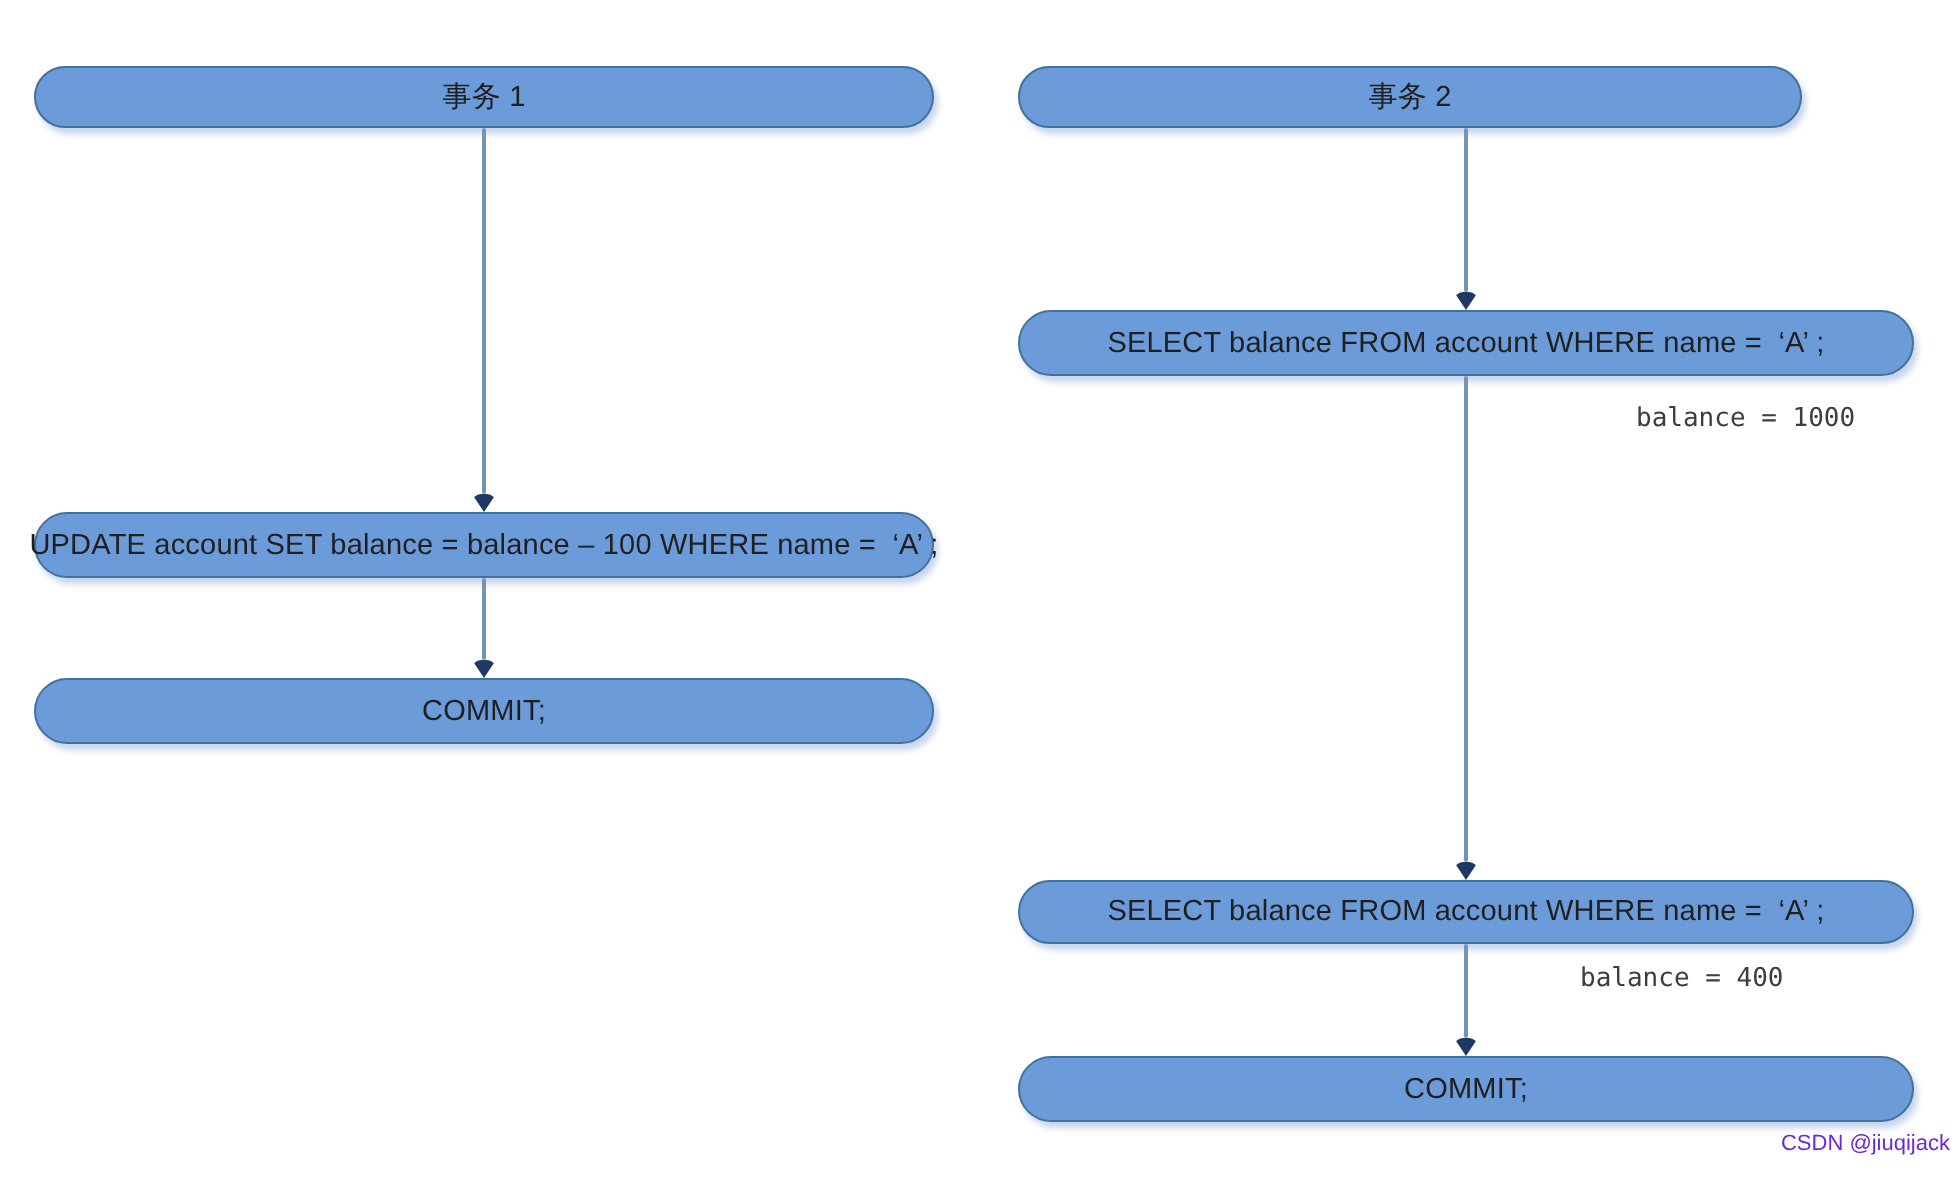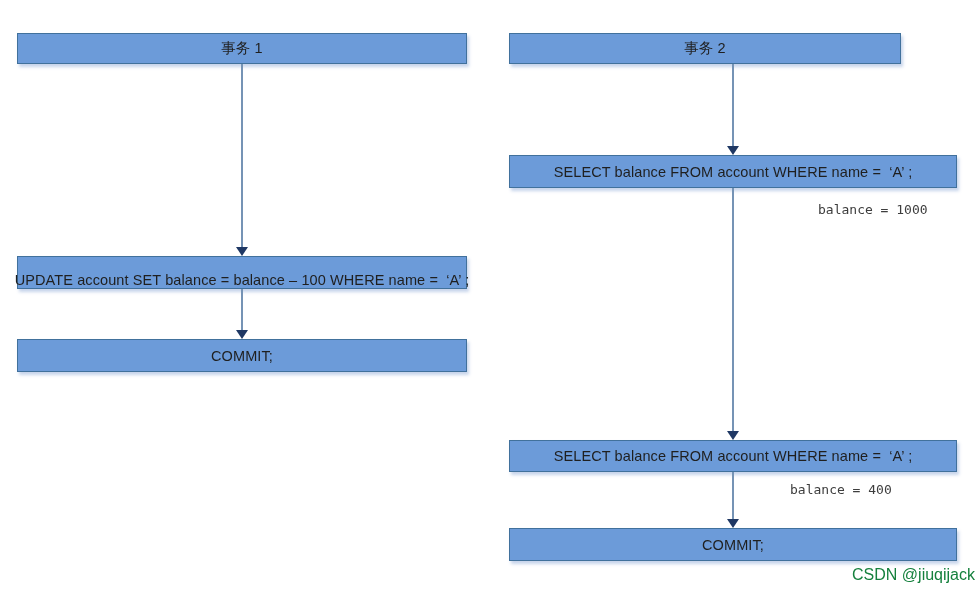"事务 1" * { border-radius: none -> 26px }
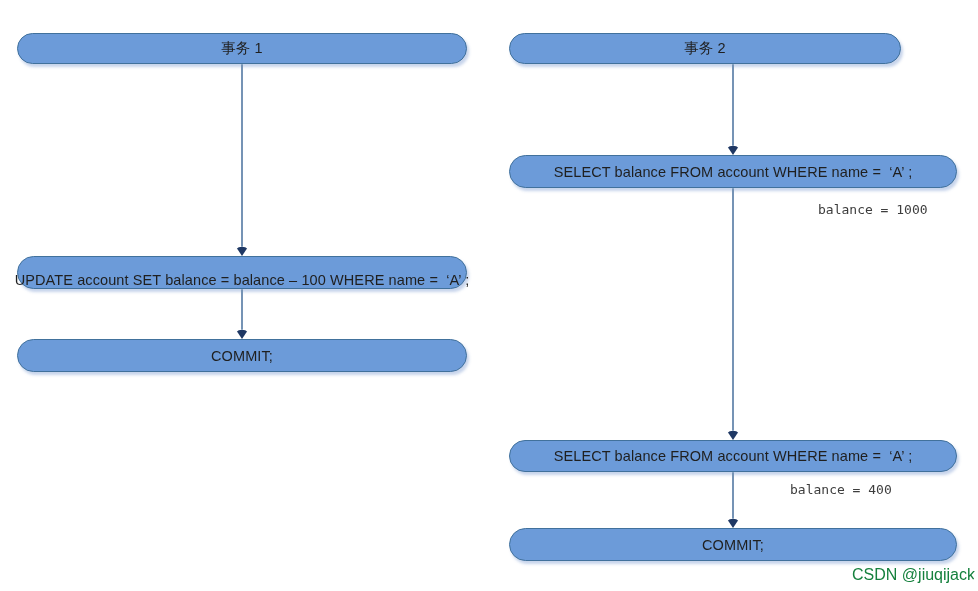"UPDATE account SET balance =" div.box { align-items: flex-end -> none }
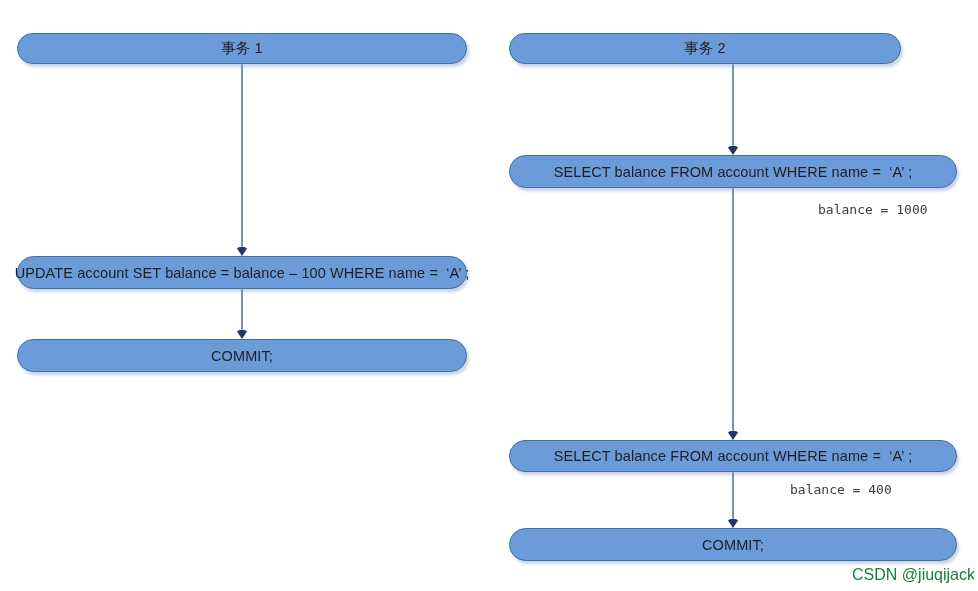"CSDN @jiuqijack" .watermark { color: #15803d -> #6d28d9; font-size: 16px -> 11px }
